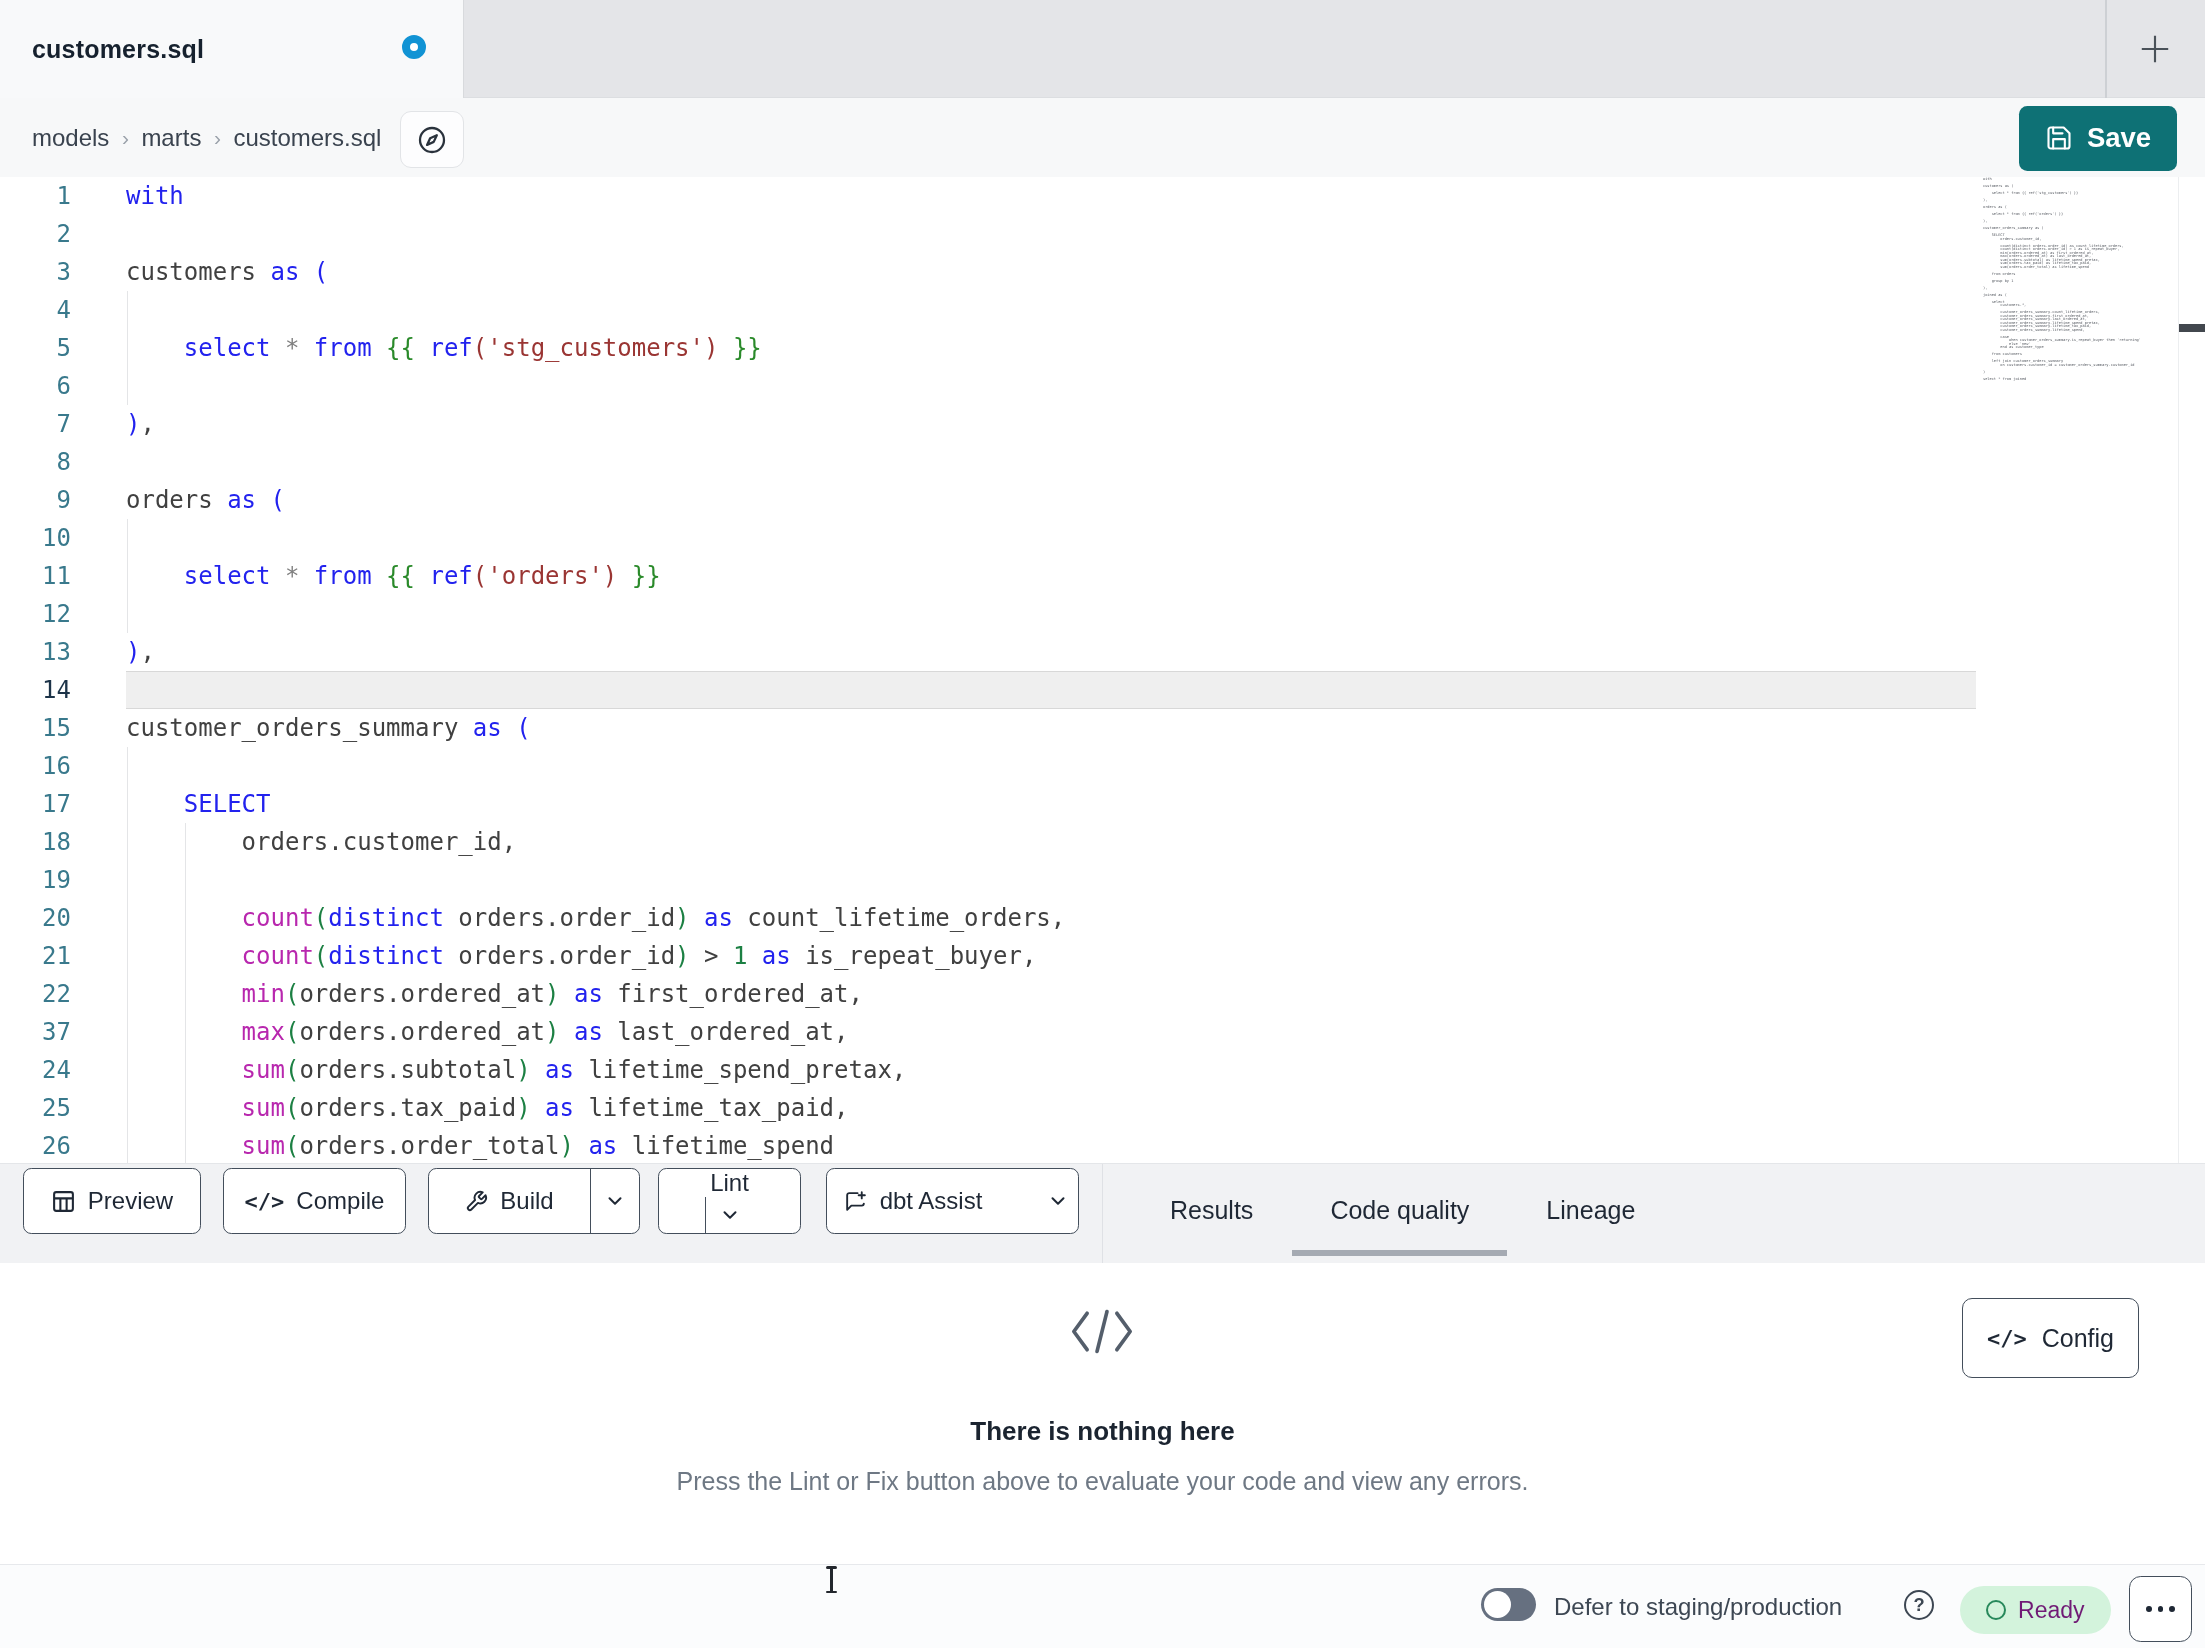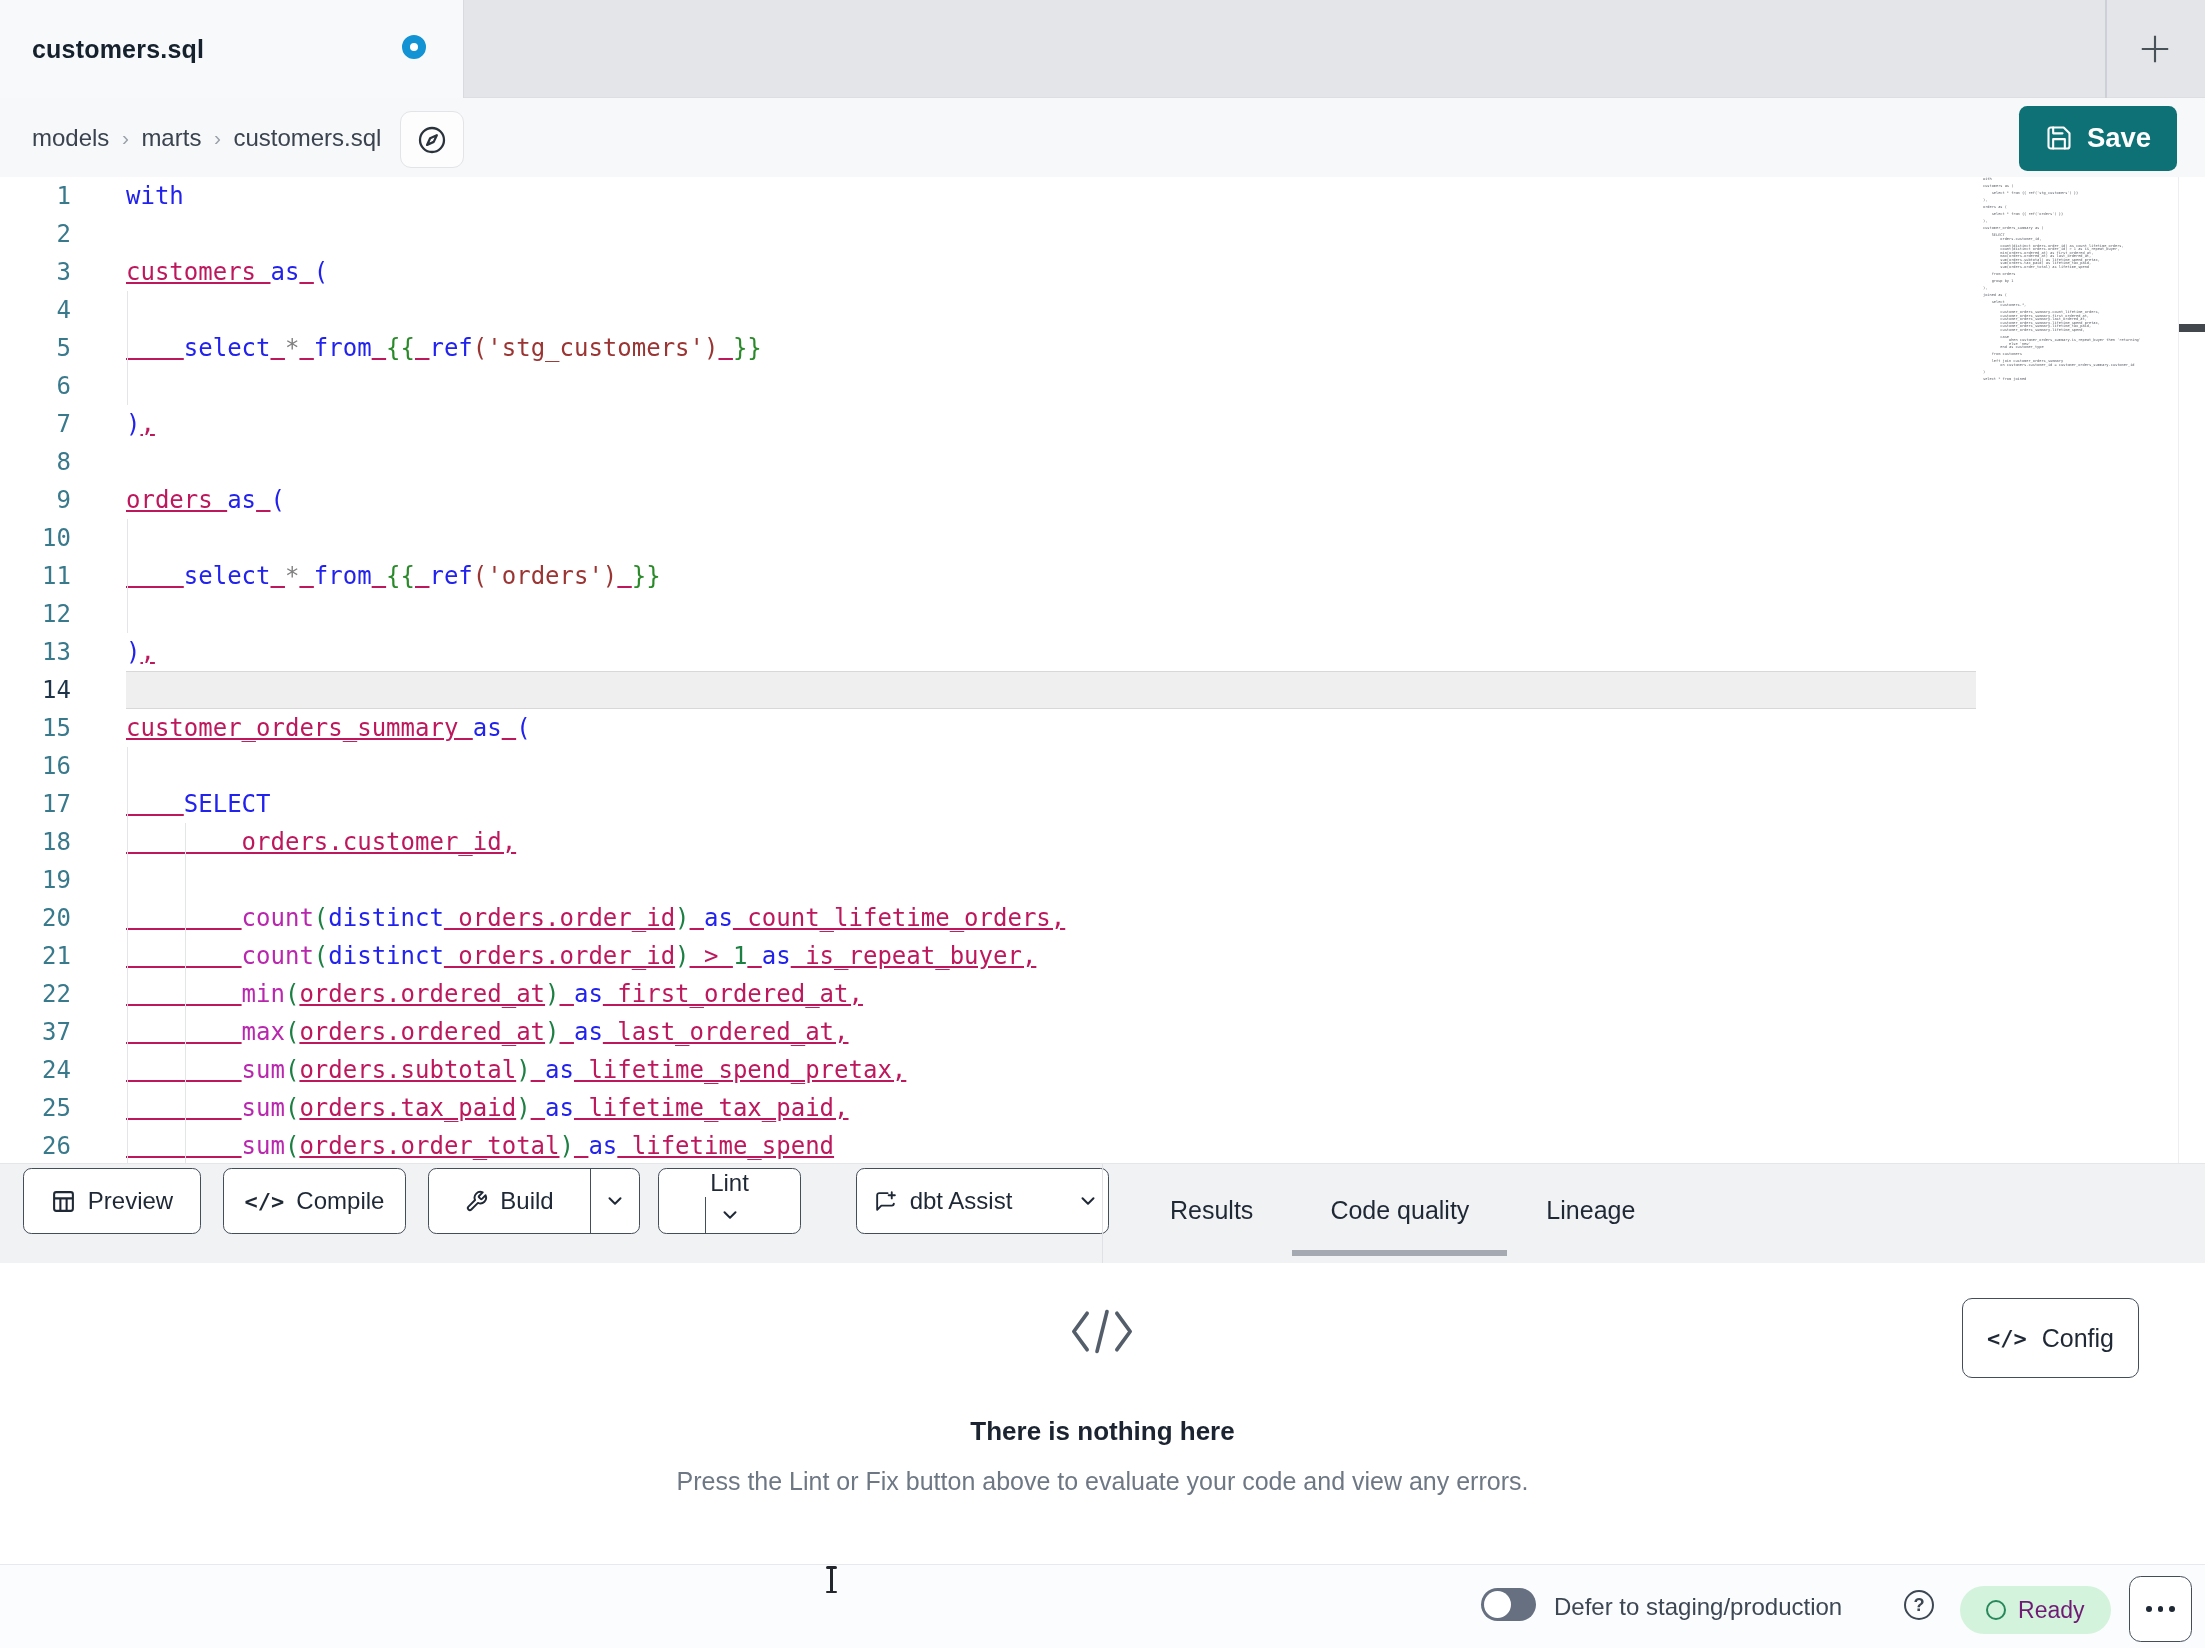"customers" .c-txt { color: #be185d -> #404040; text-decoration: underline -> none }
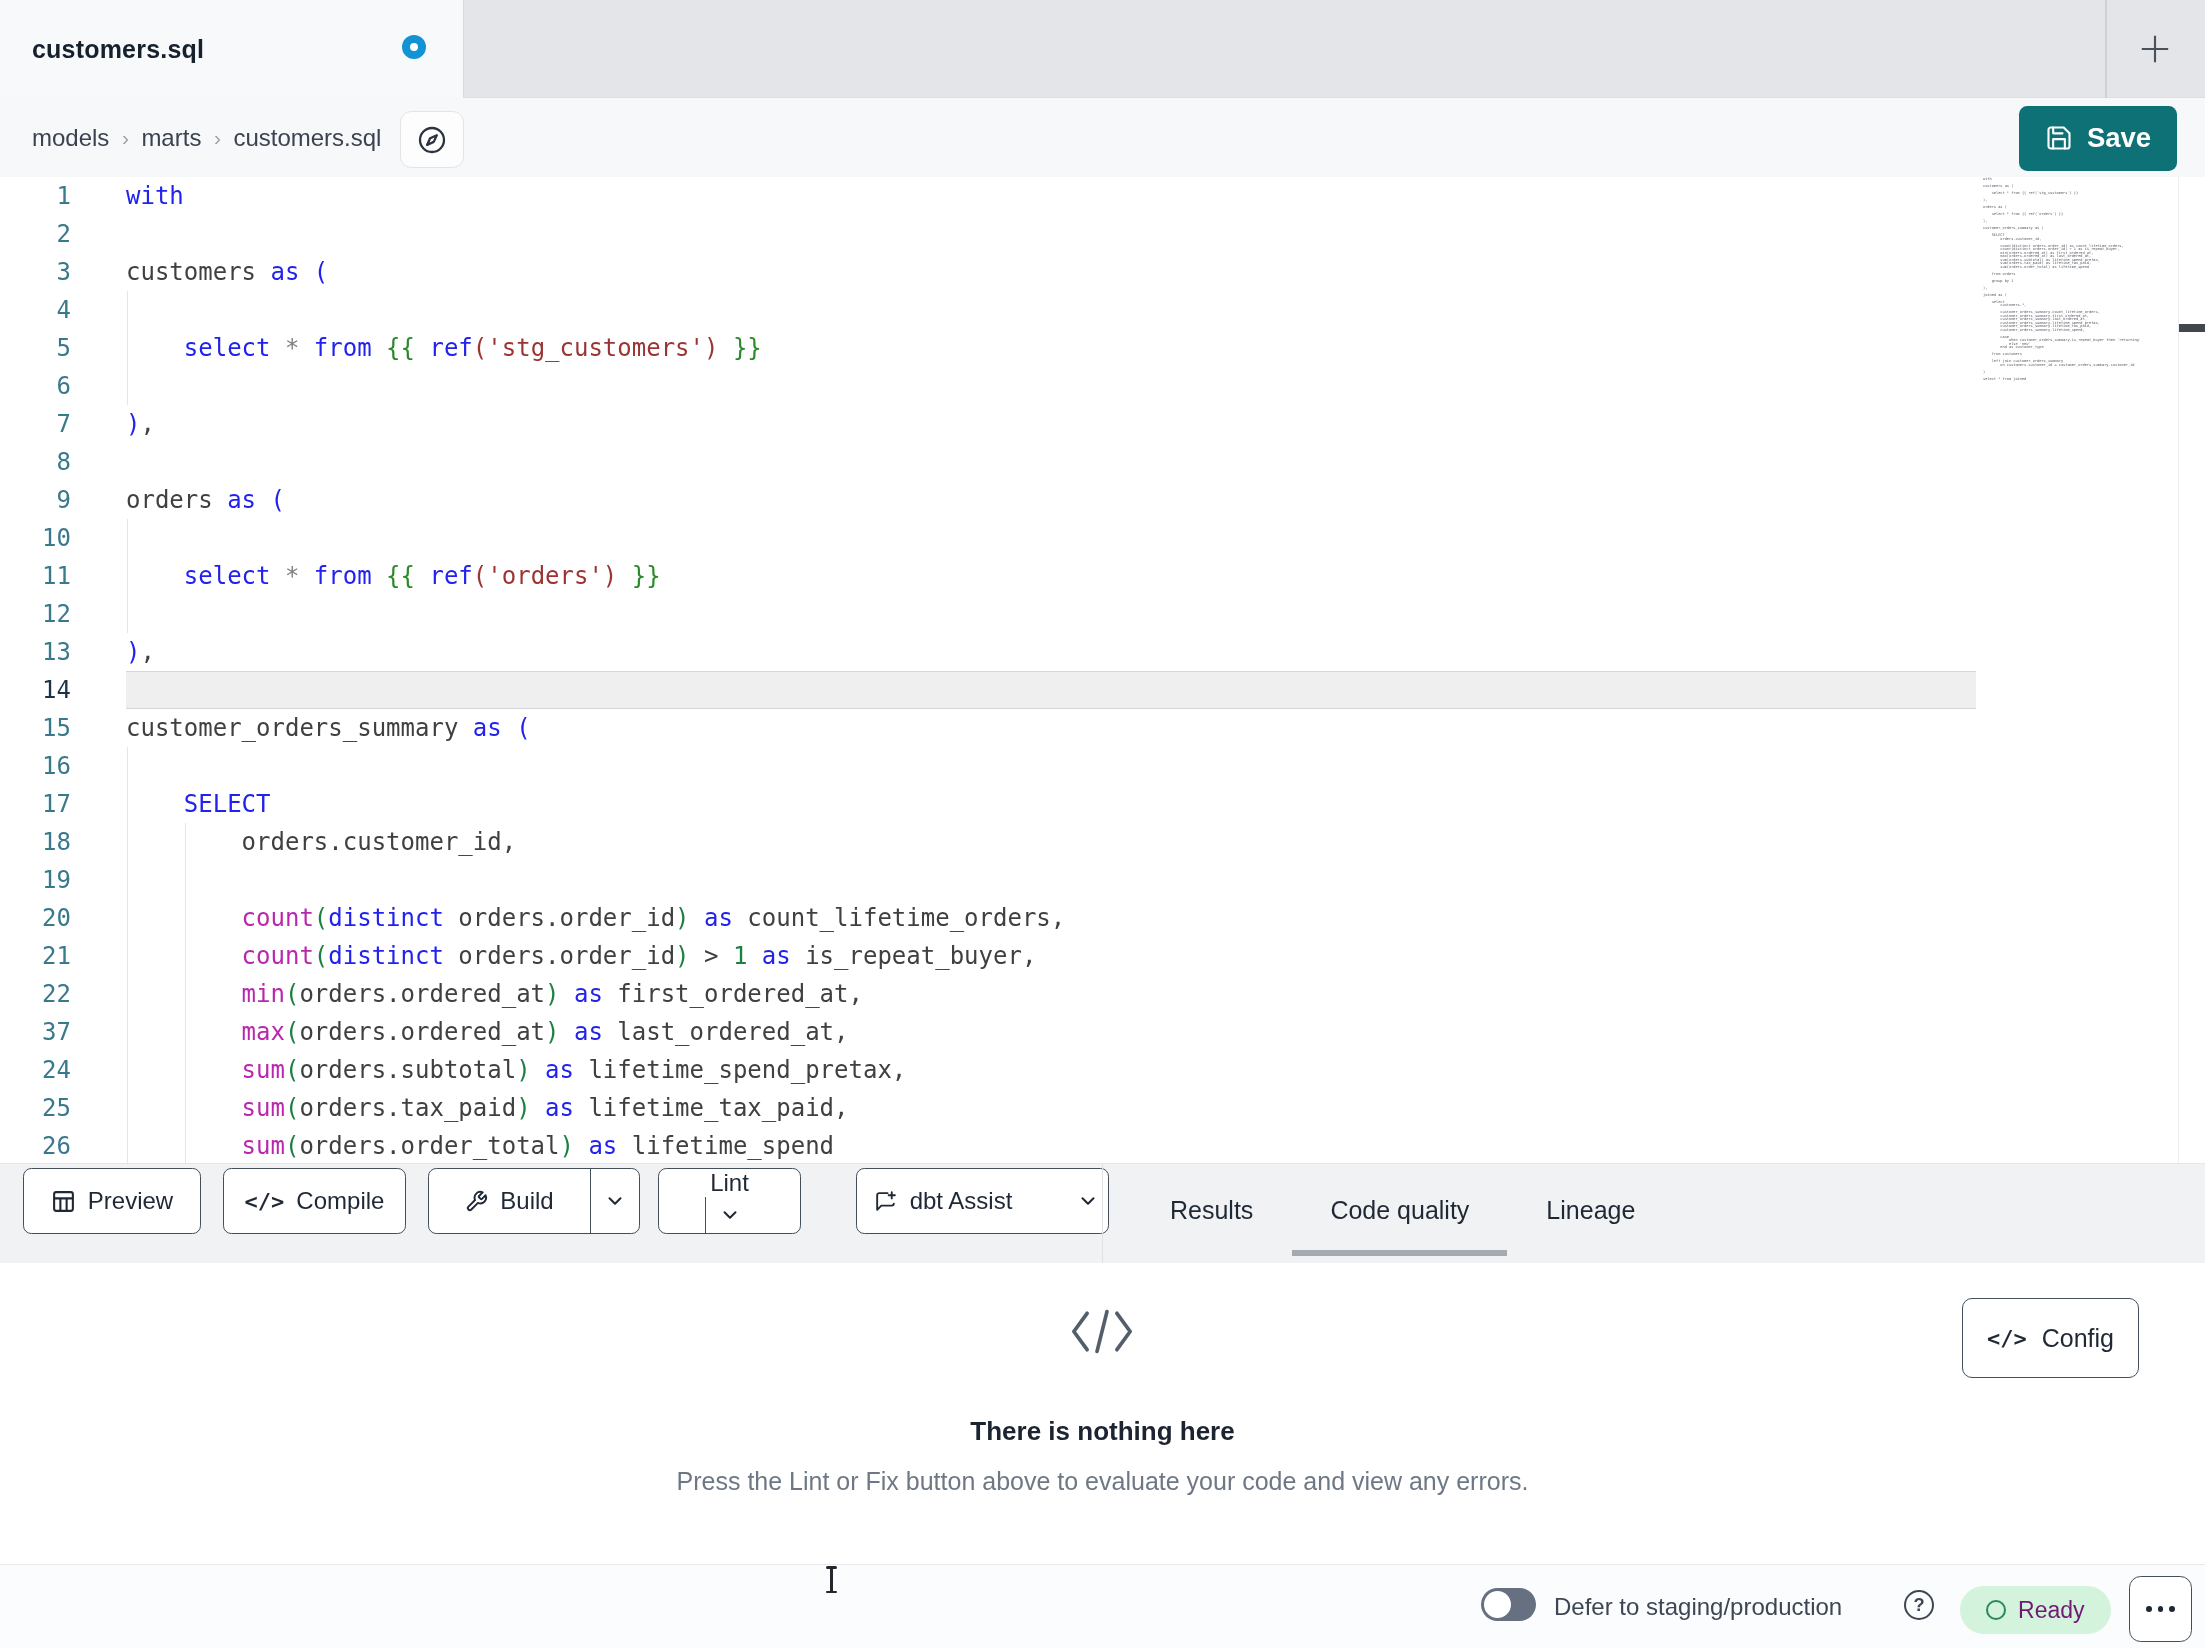"dbt Assist" div.tbtn { left: 856px -> 826px }
